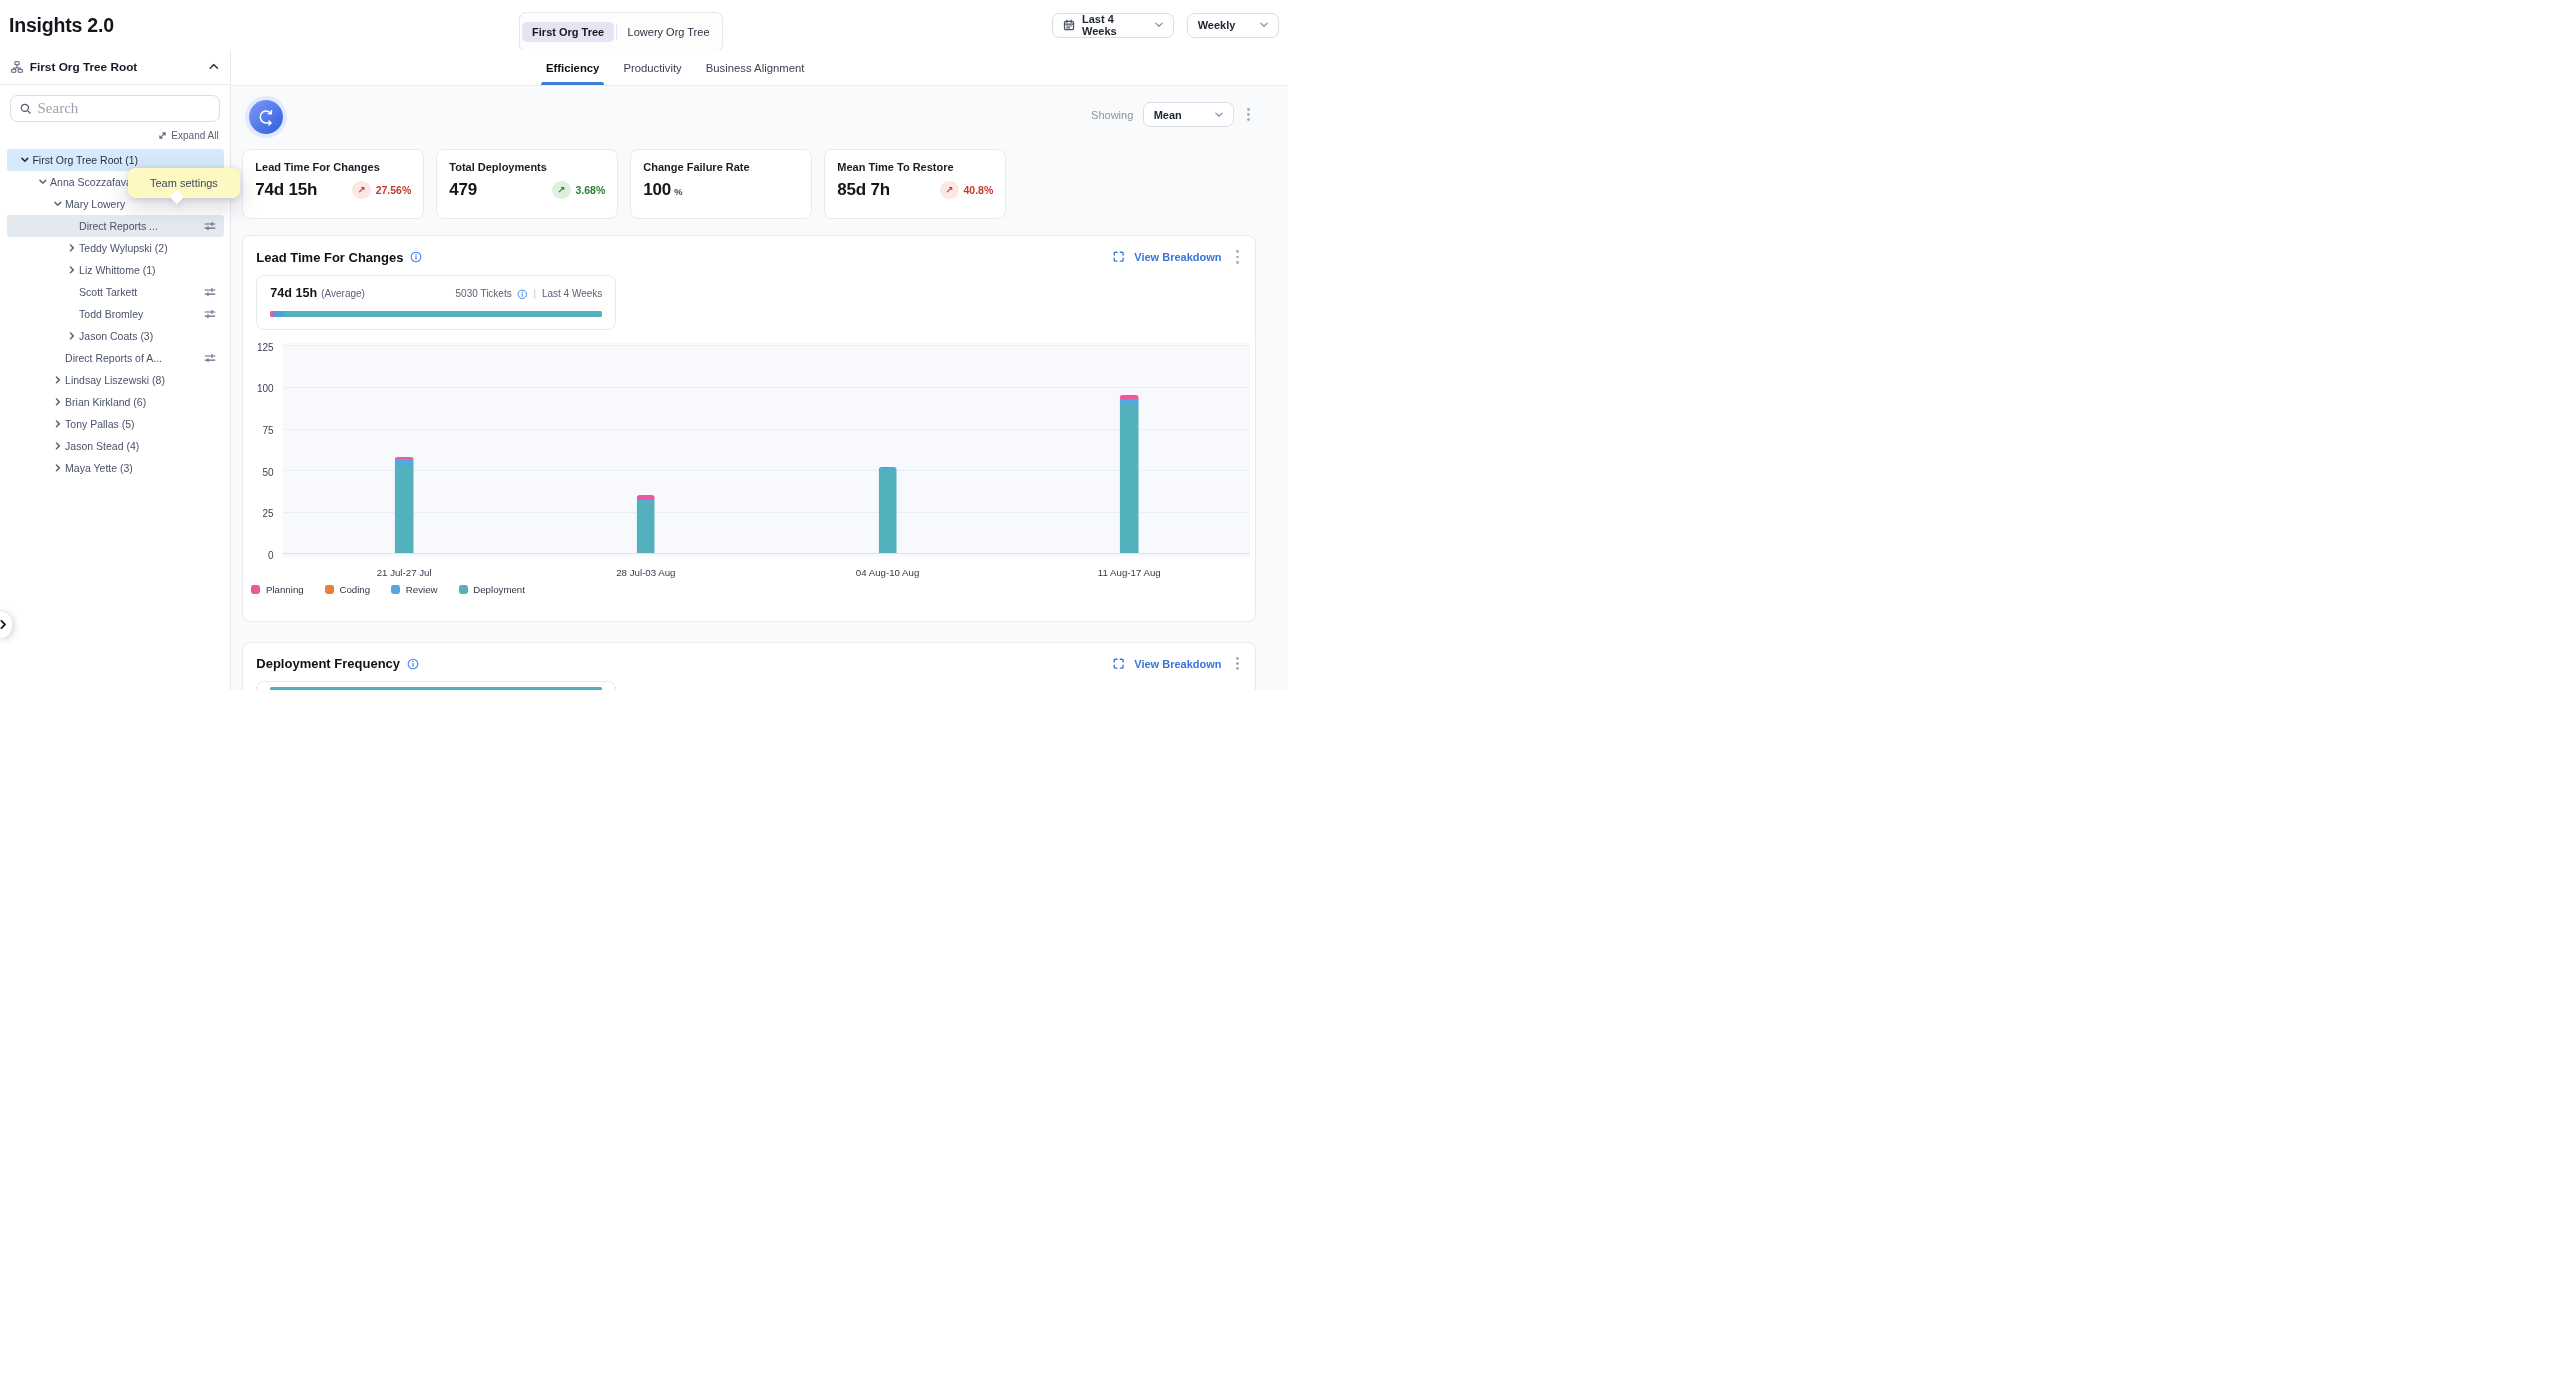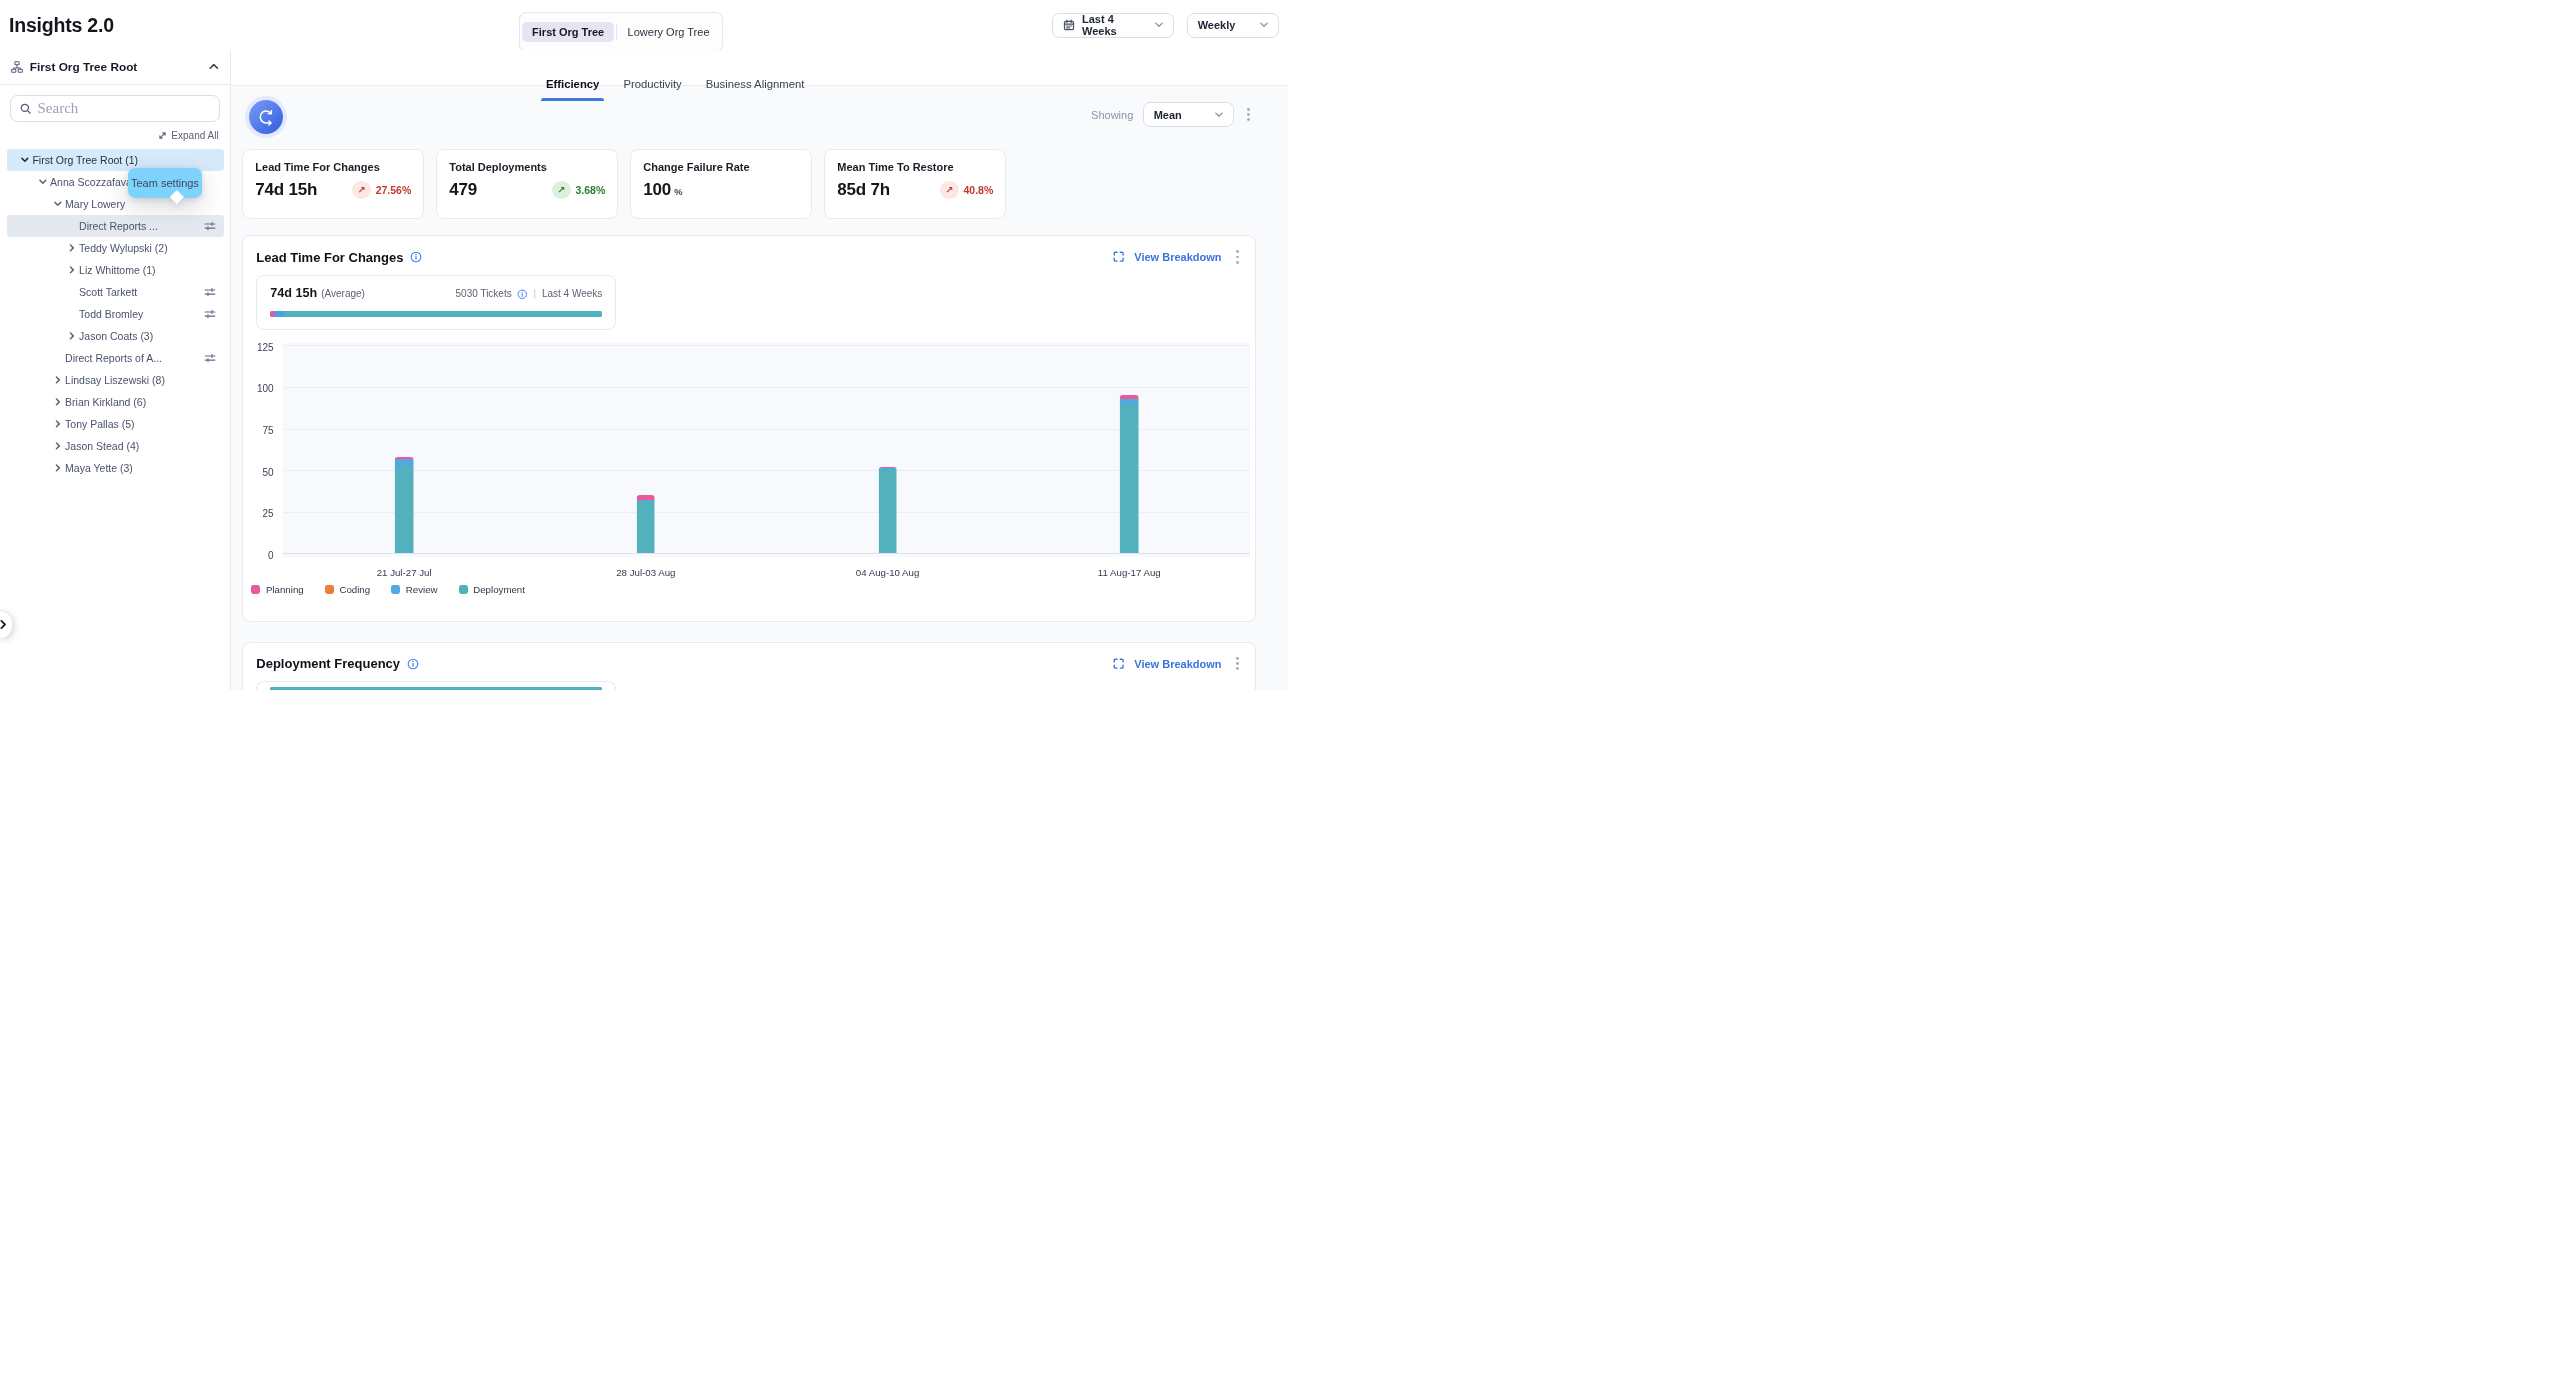"Efficiency" .tabs { top: 16px -> 0 }
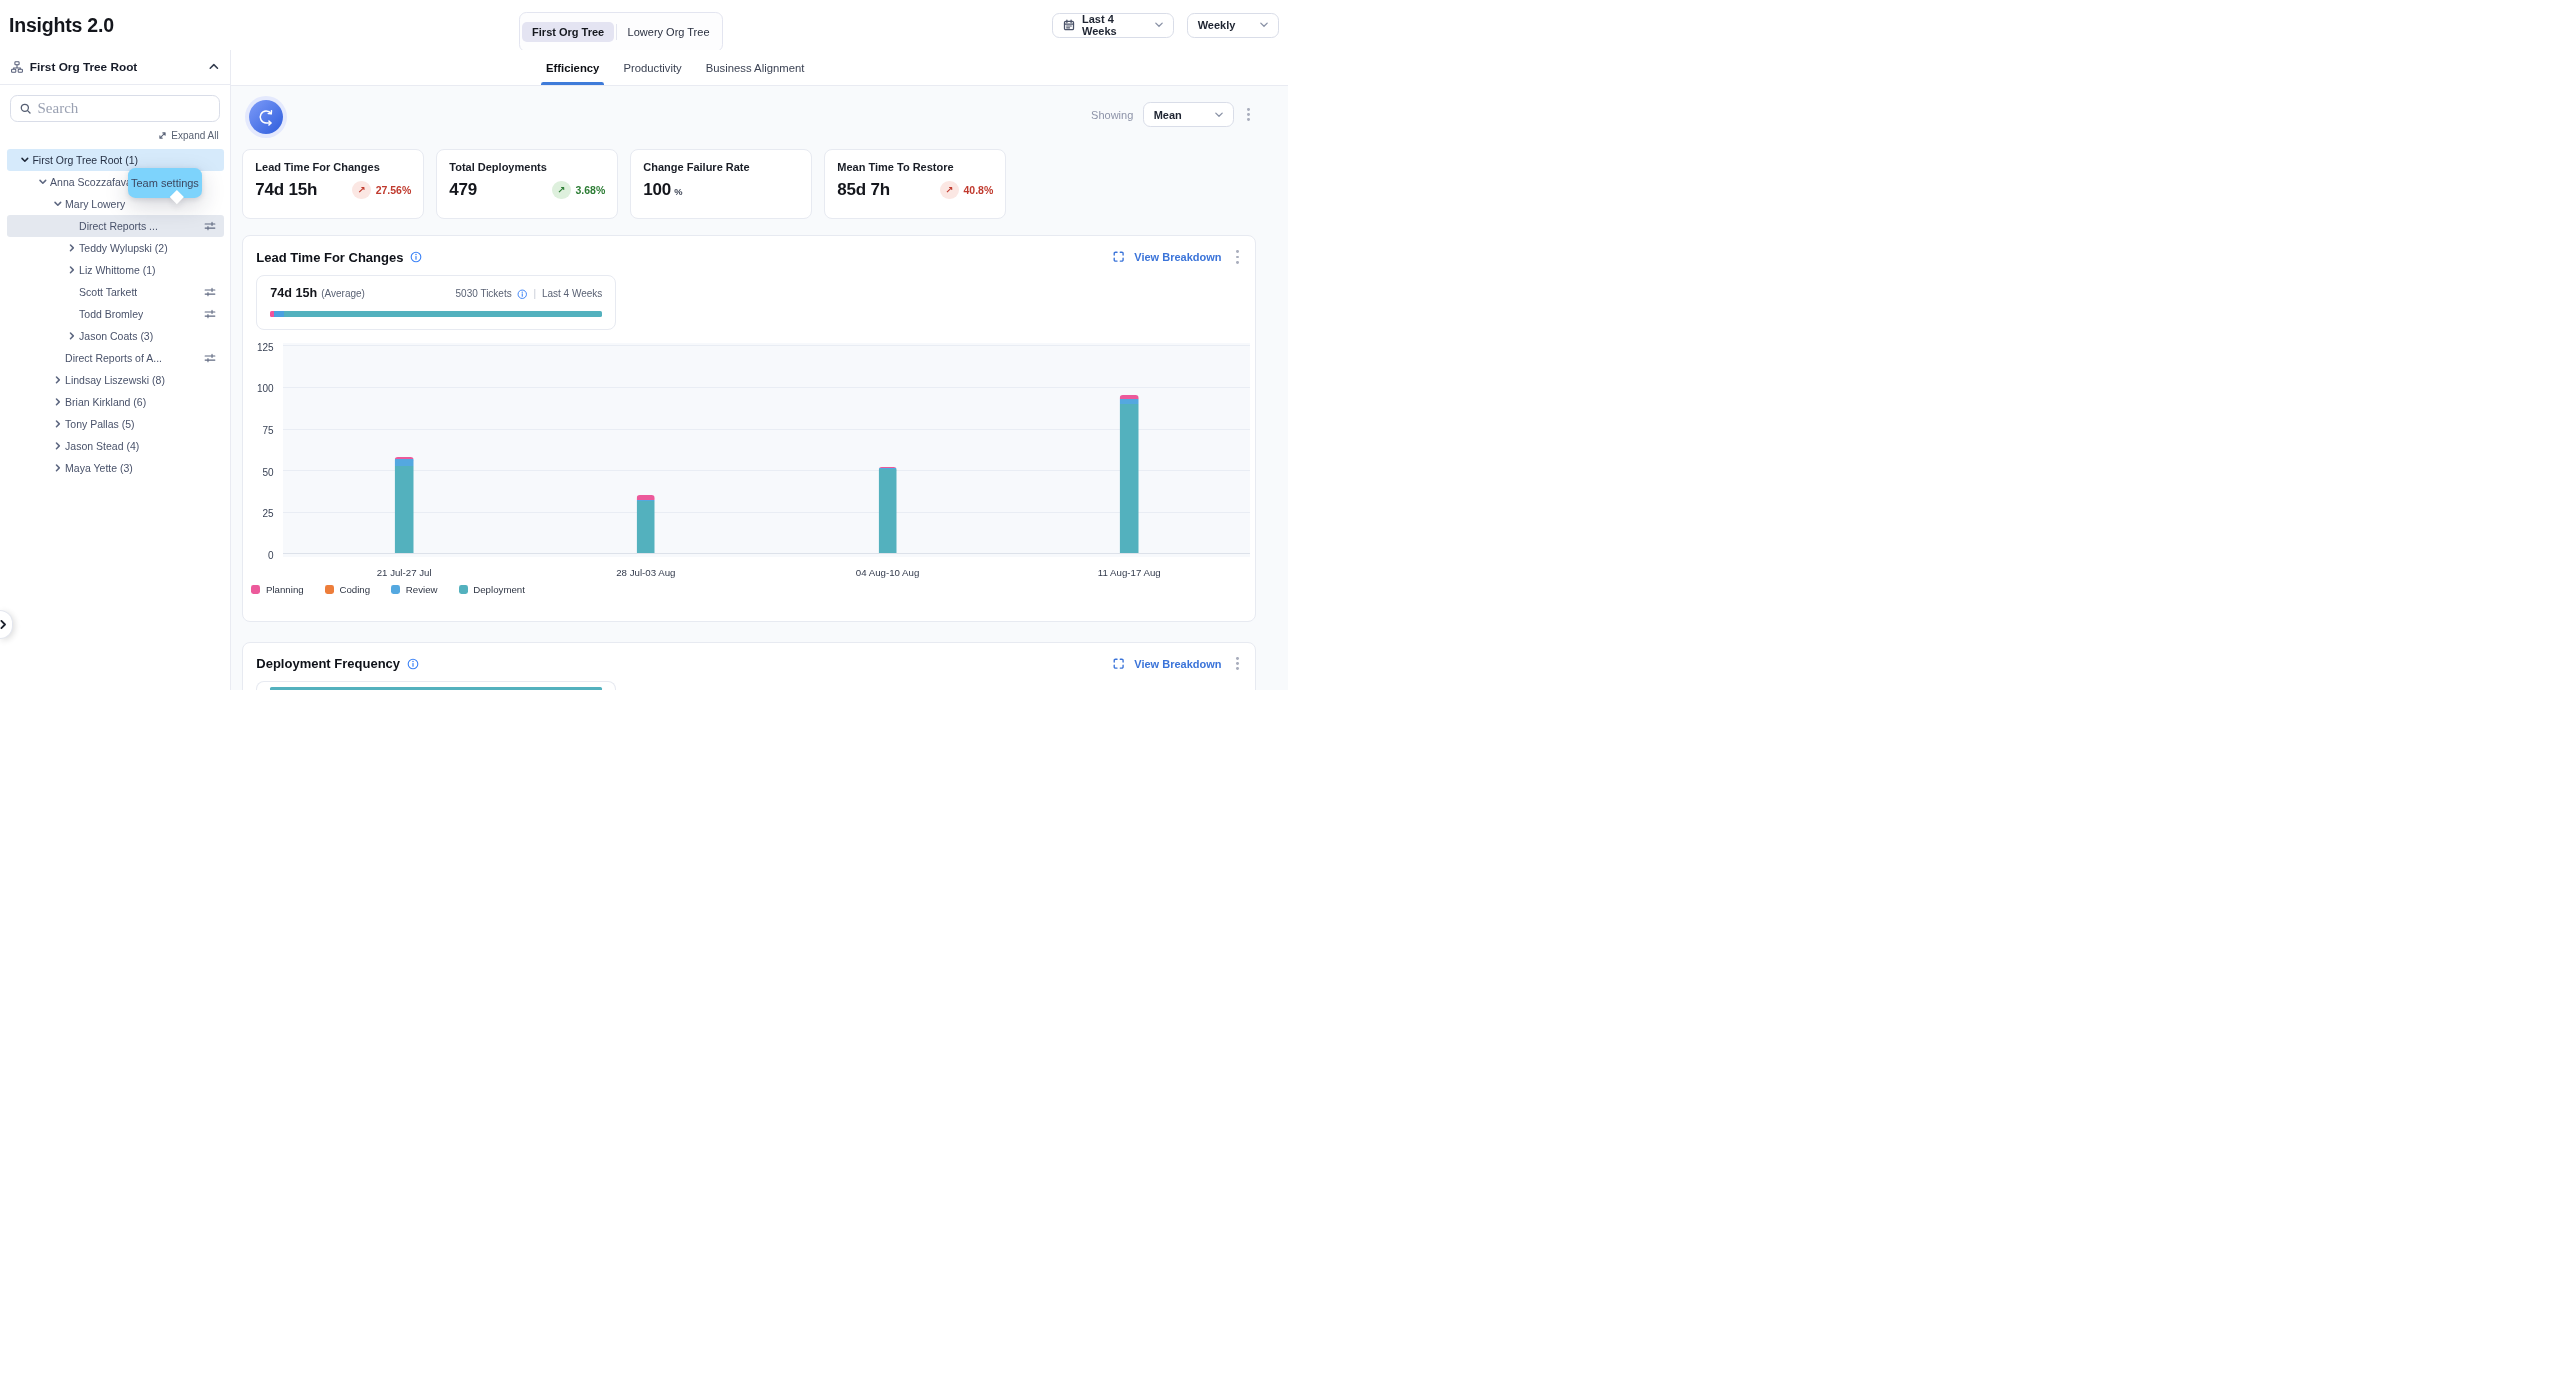"Team settings" .tip { background: #7dd3fc -> #fef9c3; padding: 9px 3px -> 9px 22px }
